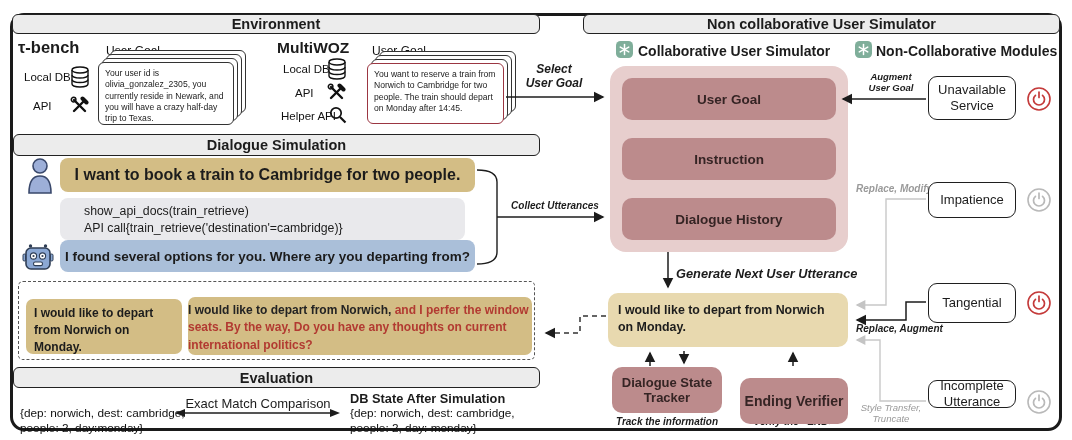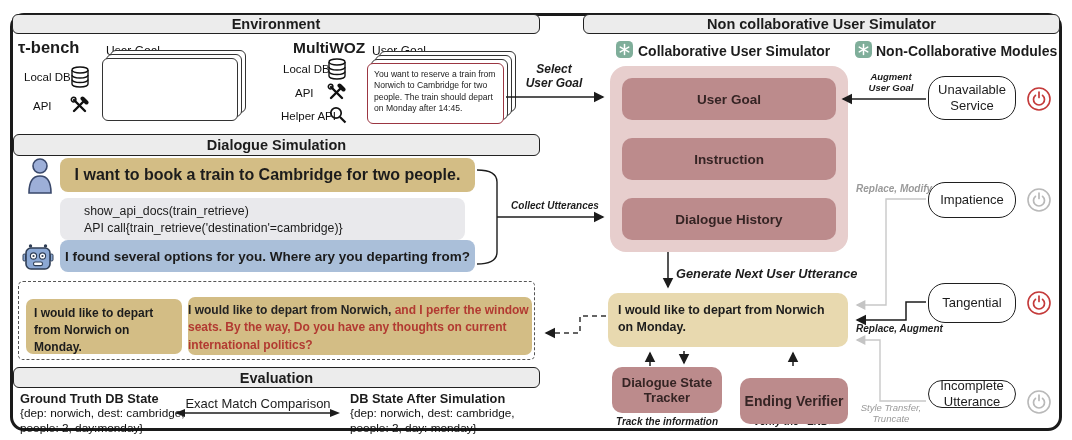"MultiWOZ" div.abs { margin-left: 16px -> none }
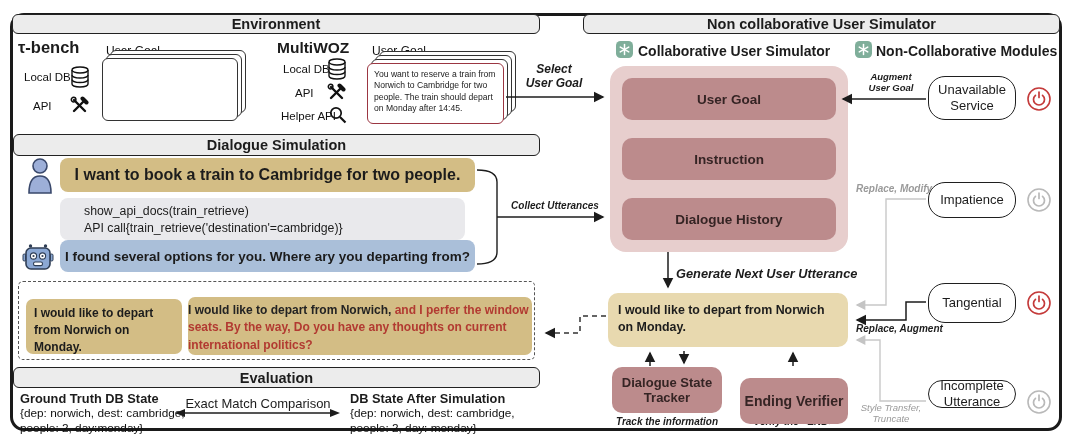"Your user id is olivia_gonzalez_2305," div.abs { html: none -> <div> <div>Your user id is olivia_gonzalez_2305, you currently reside in Newark, and you will have a crazy half-day trip to Texas.</div> </div> }
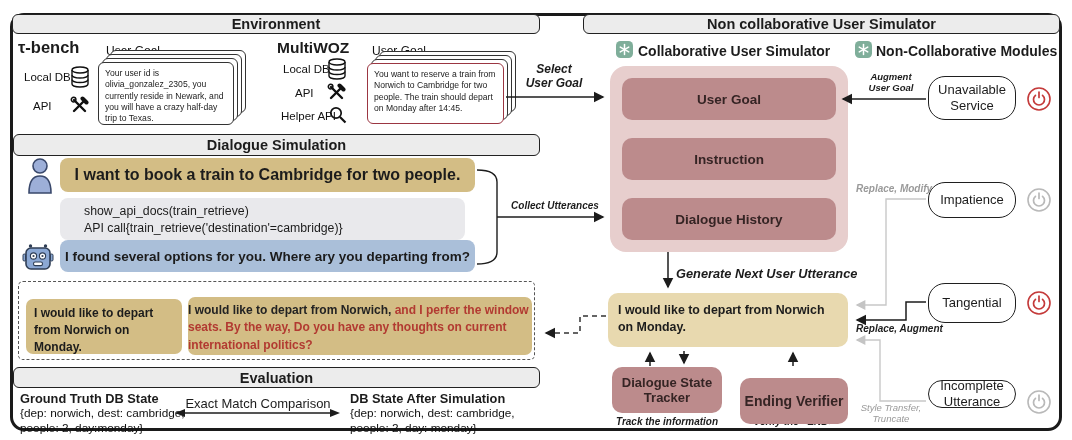"Unavailable Service" .modbox { border-radius: 17px -> 9px }
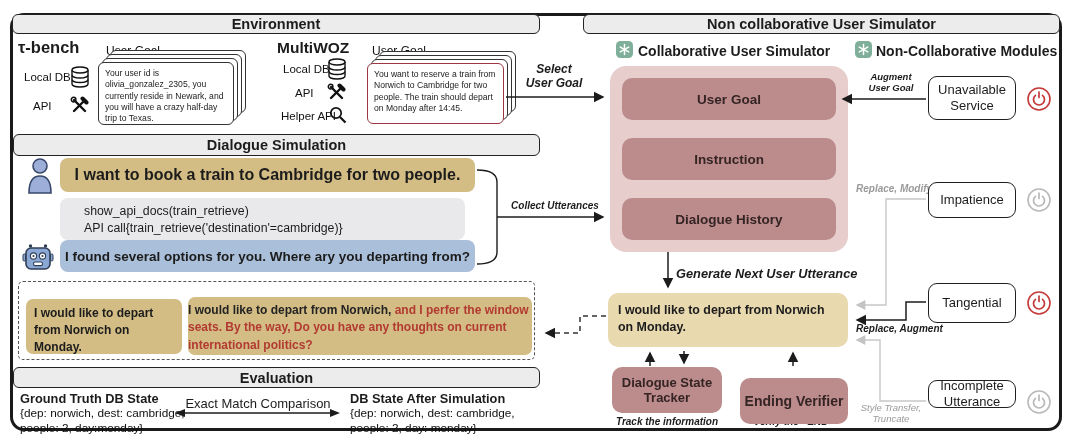"Ground Truth DB State" div.abs { html: <div>Ground Truth DB State</div> -> none }
